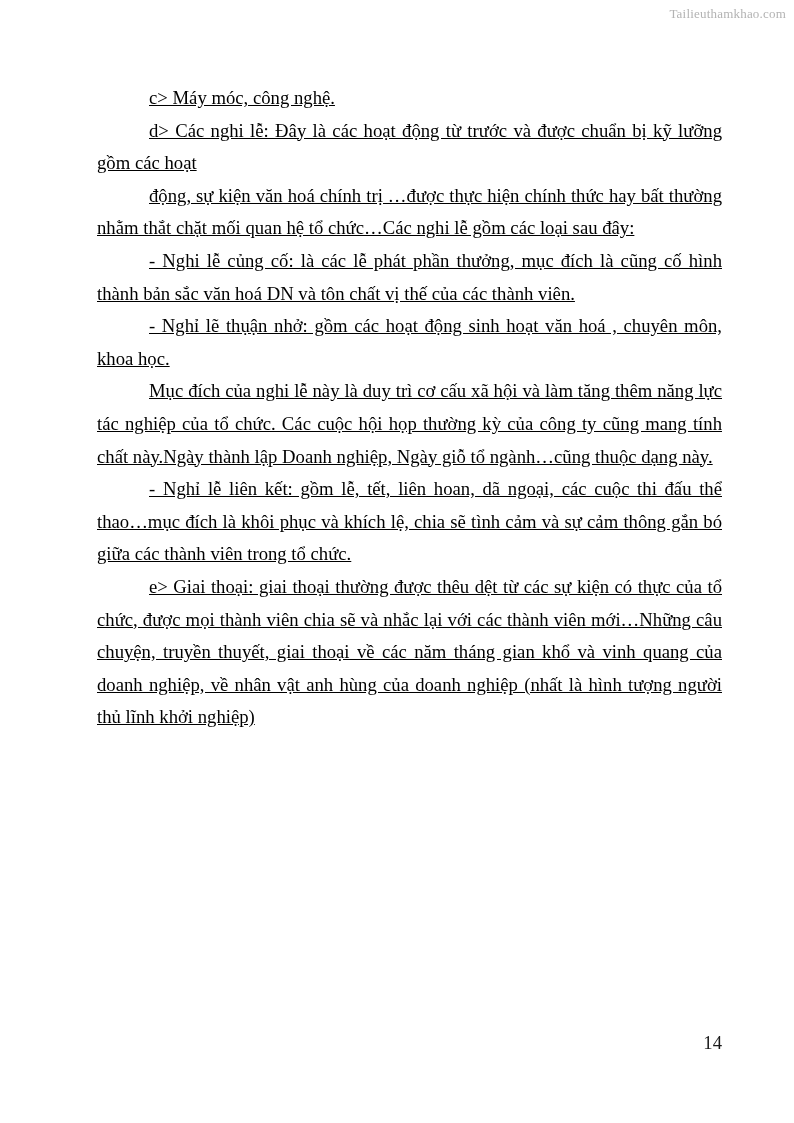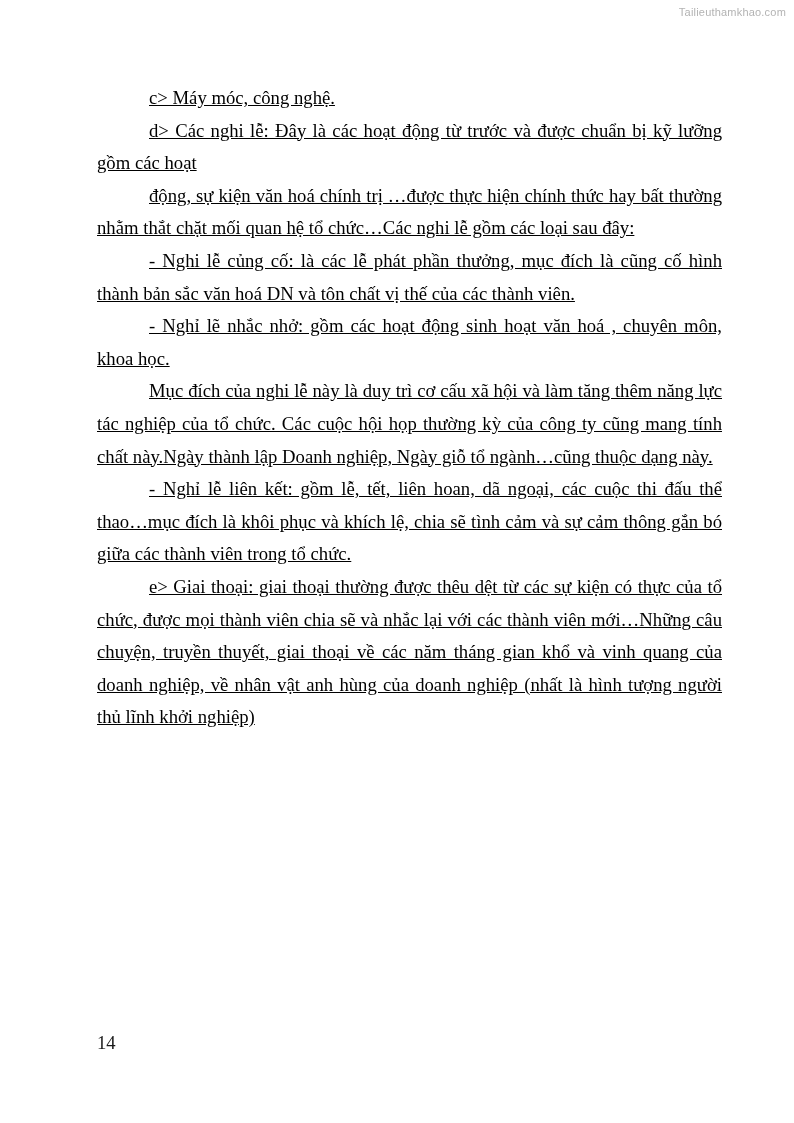"Tailieuthamkhao.com" .watermark { font-family: Liberation Sans, sans-serif -> Liberation Serif, serif; font-size: 11px -> 13px }
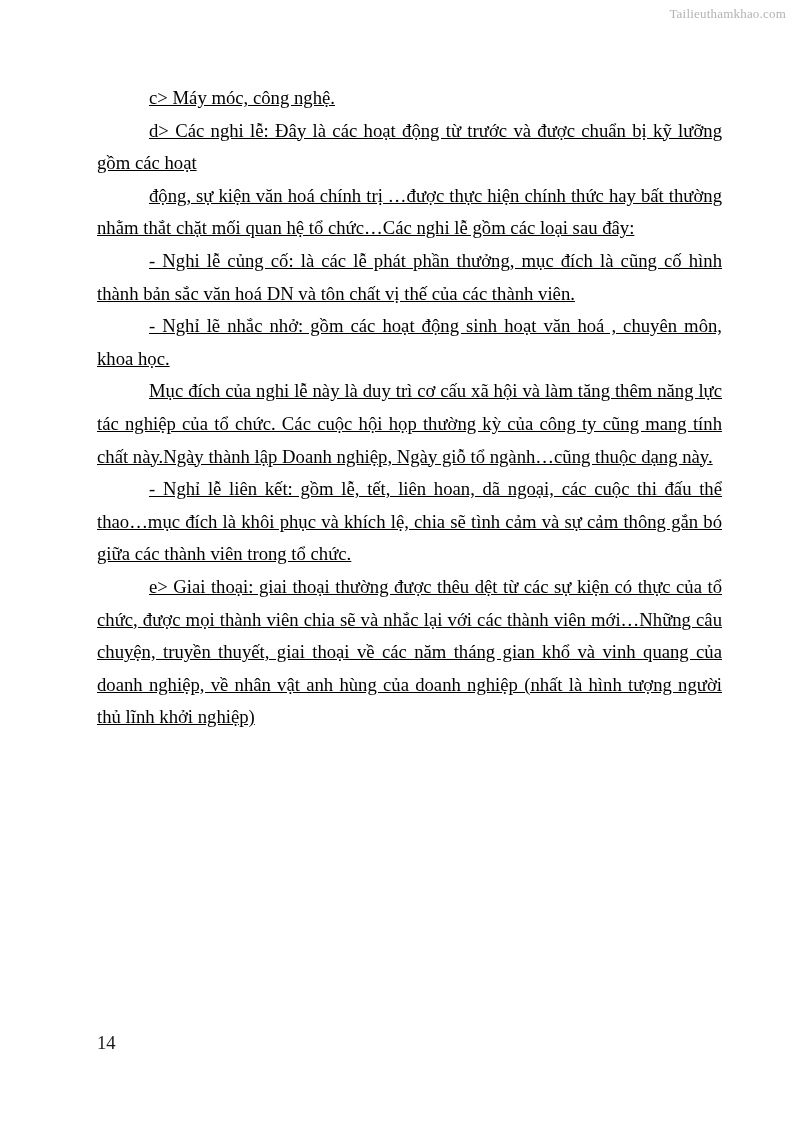"- Nghỉ lẽ nhắc nhở:" p { text: nhắc -> thụận }
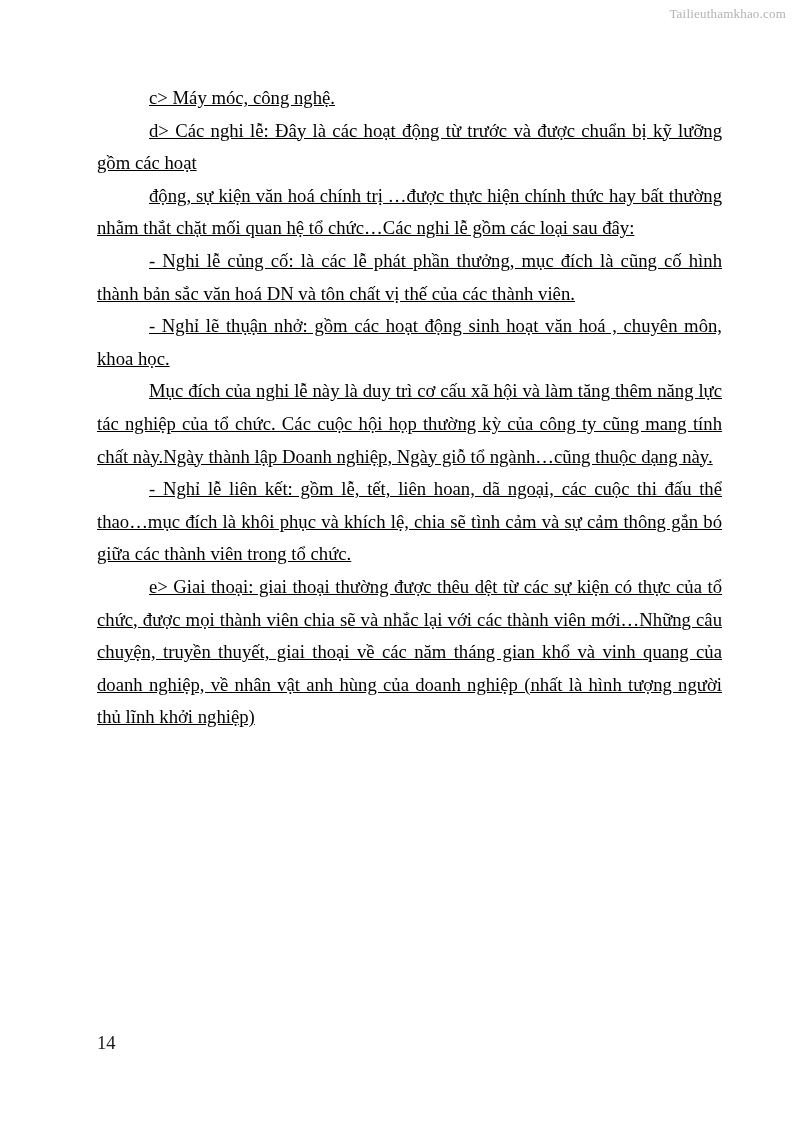"14" .page-number { text-align: left -> right }
